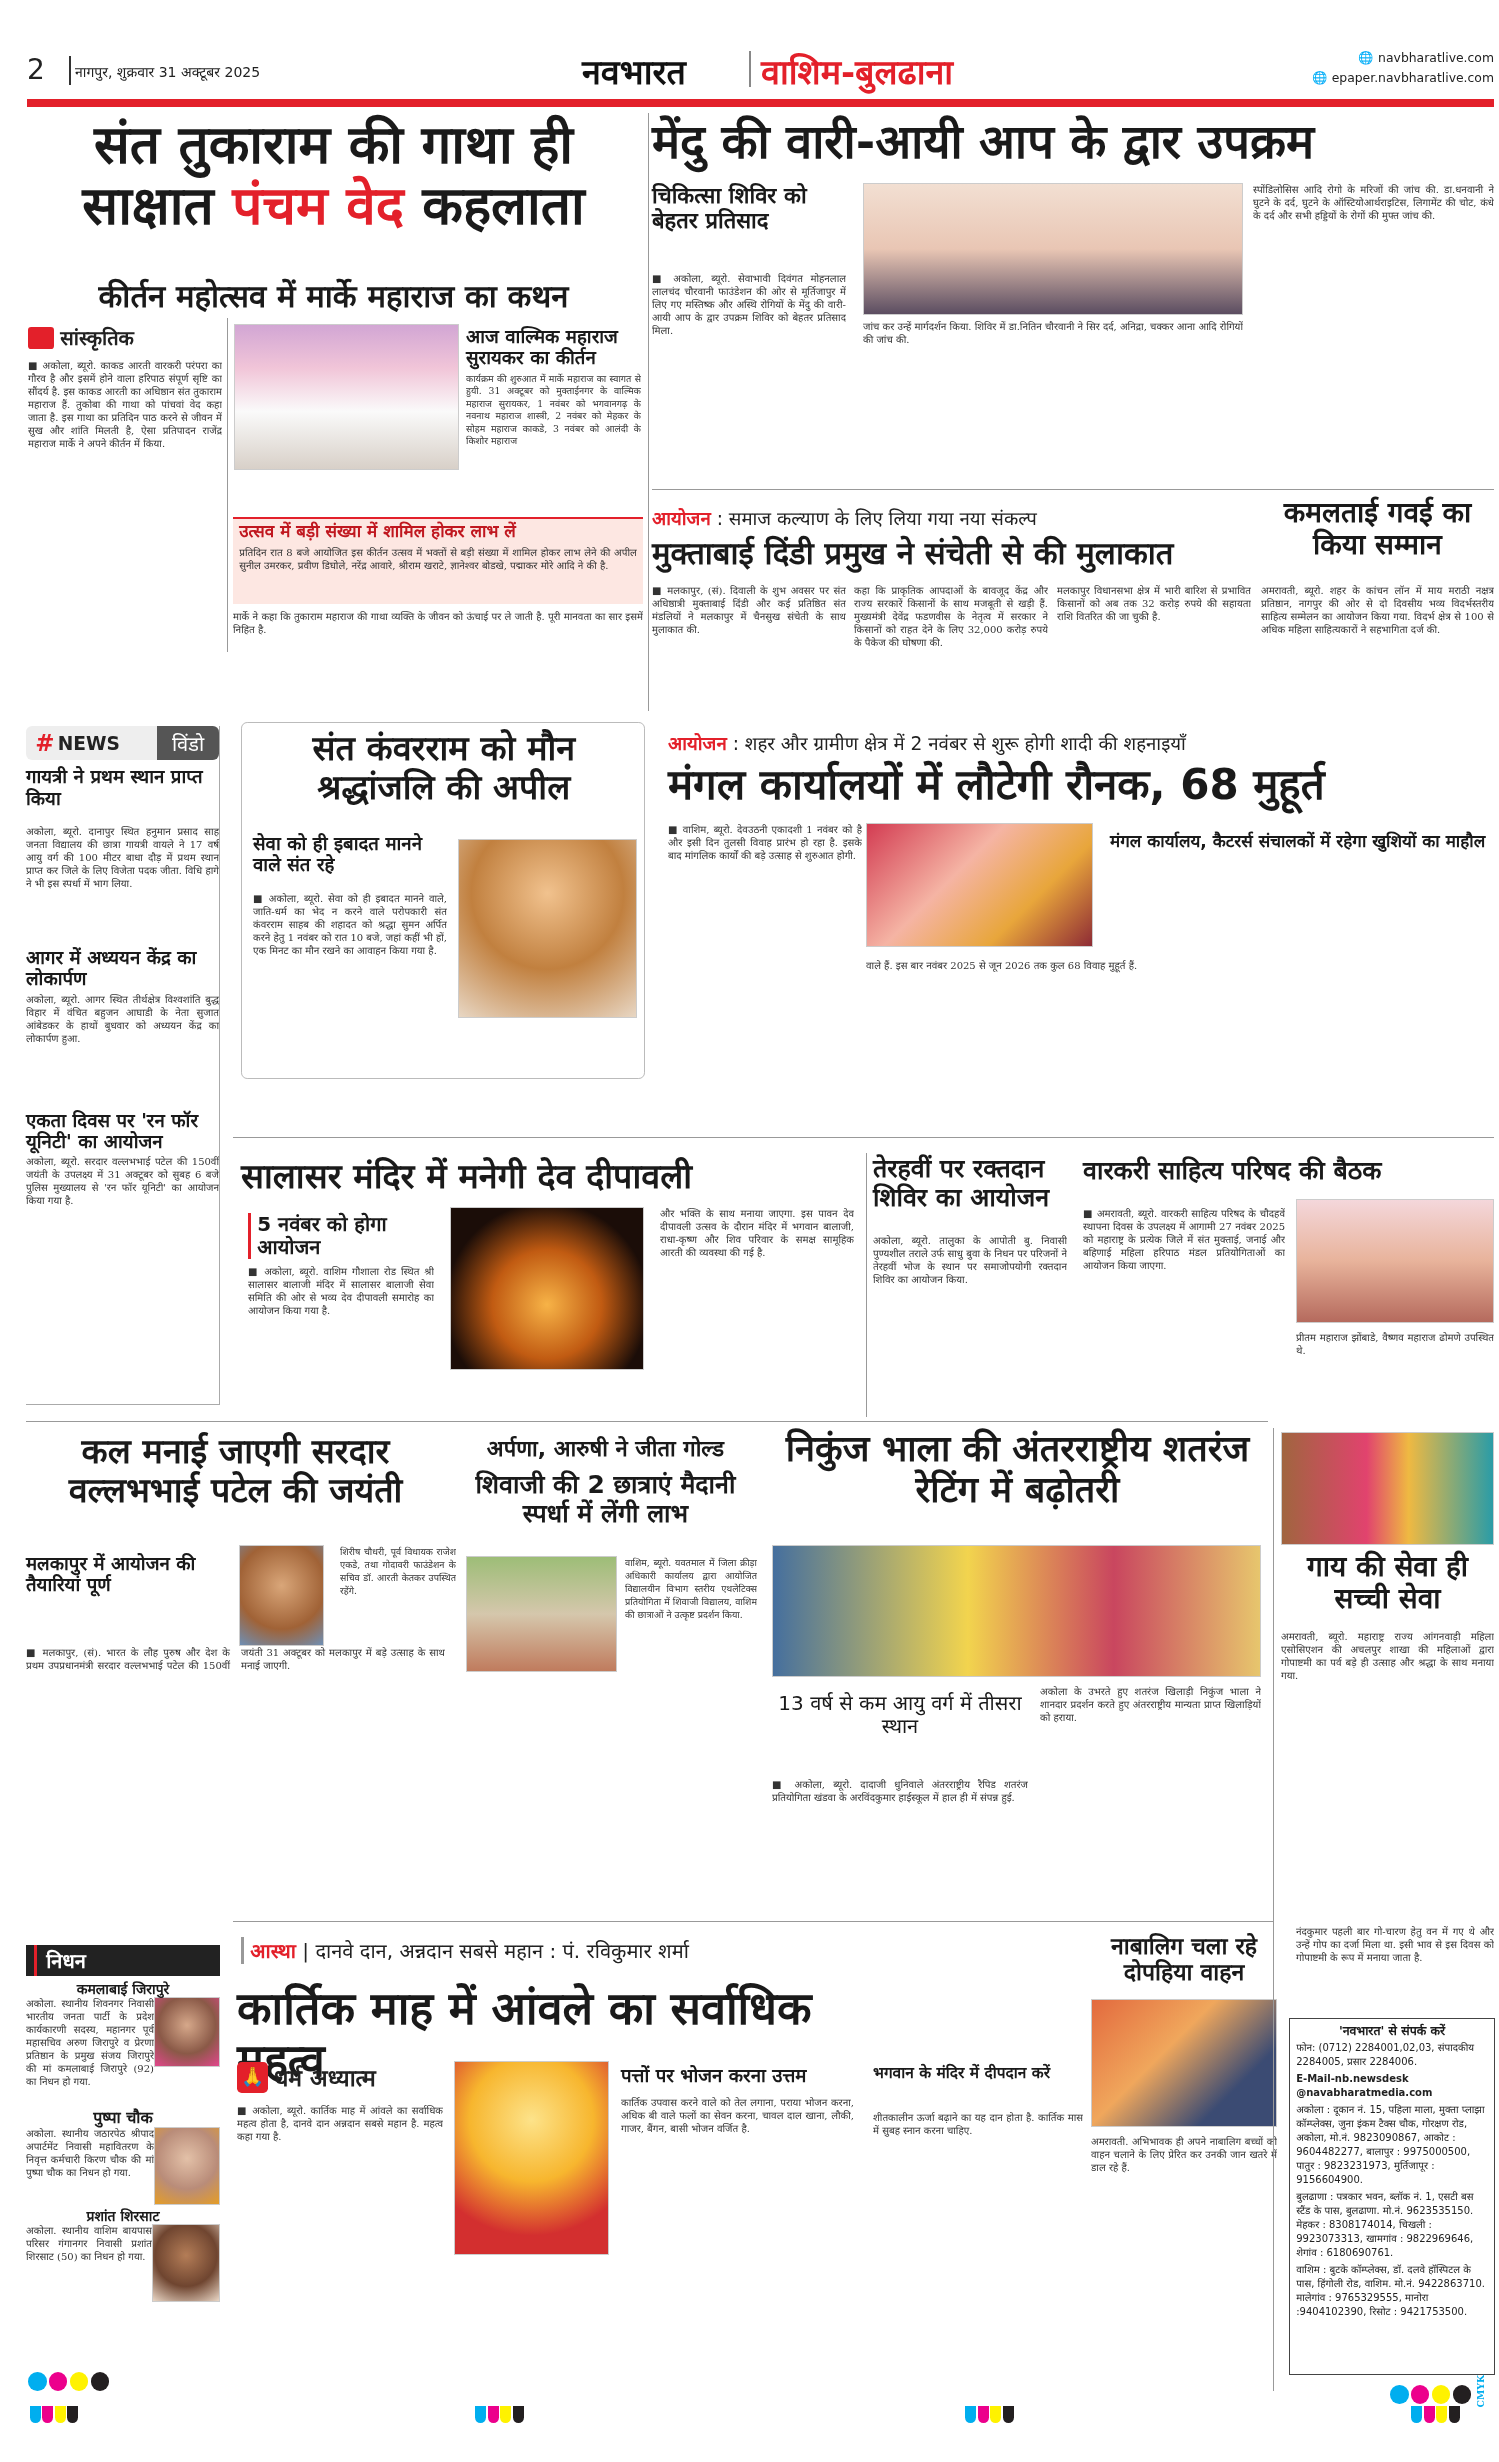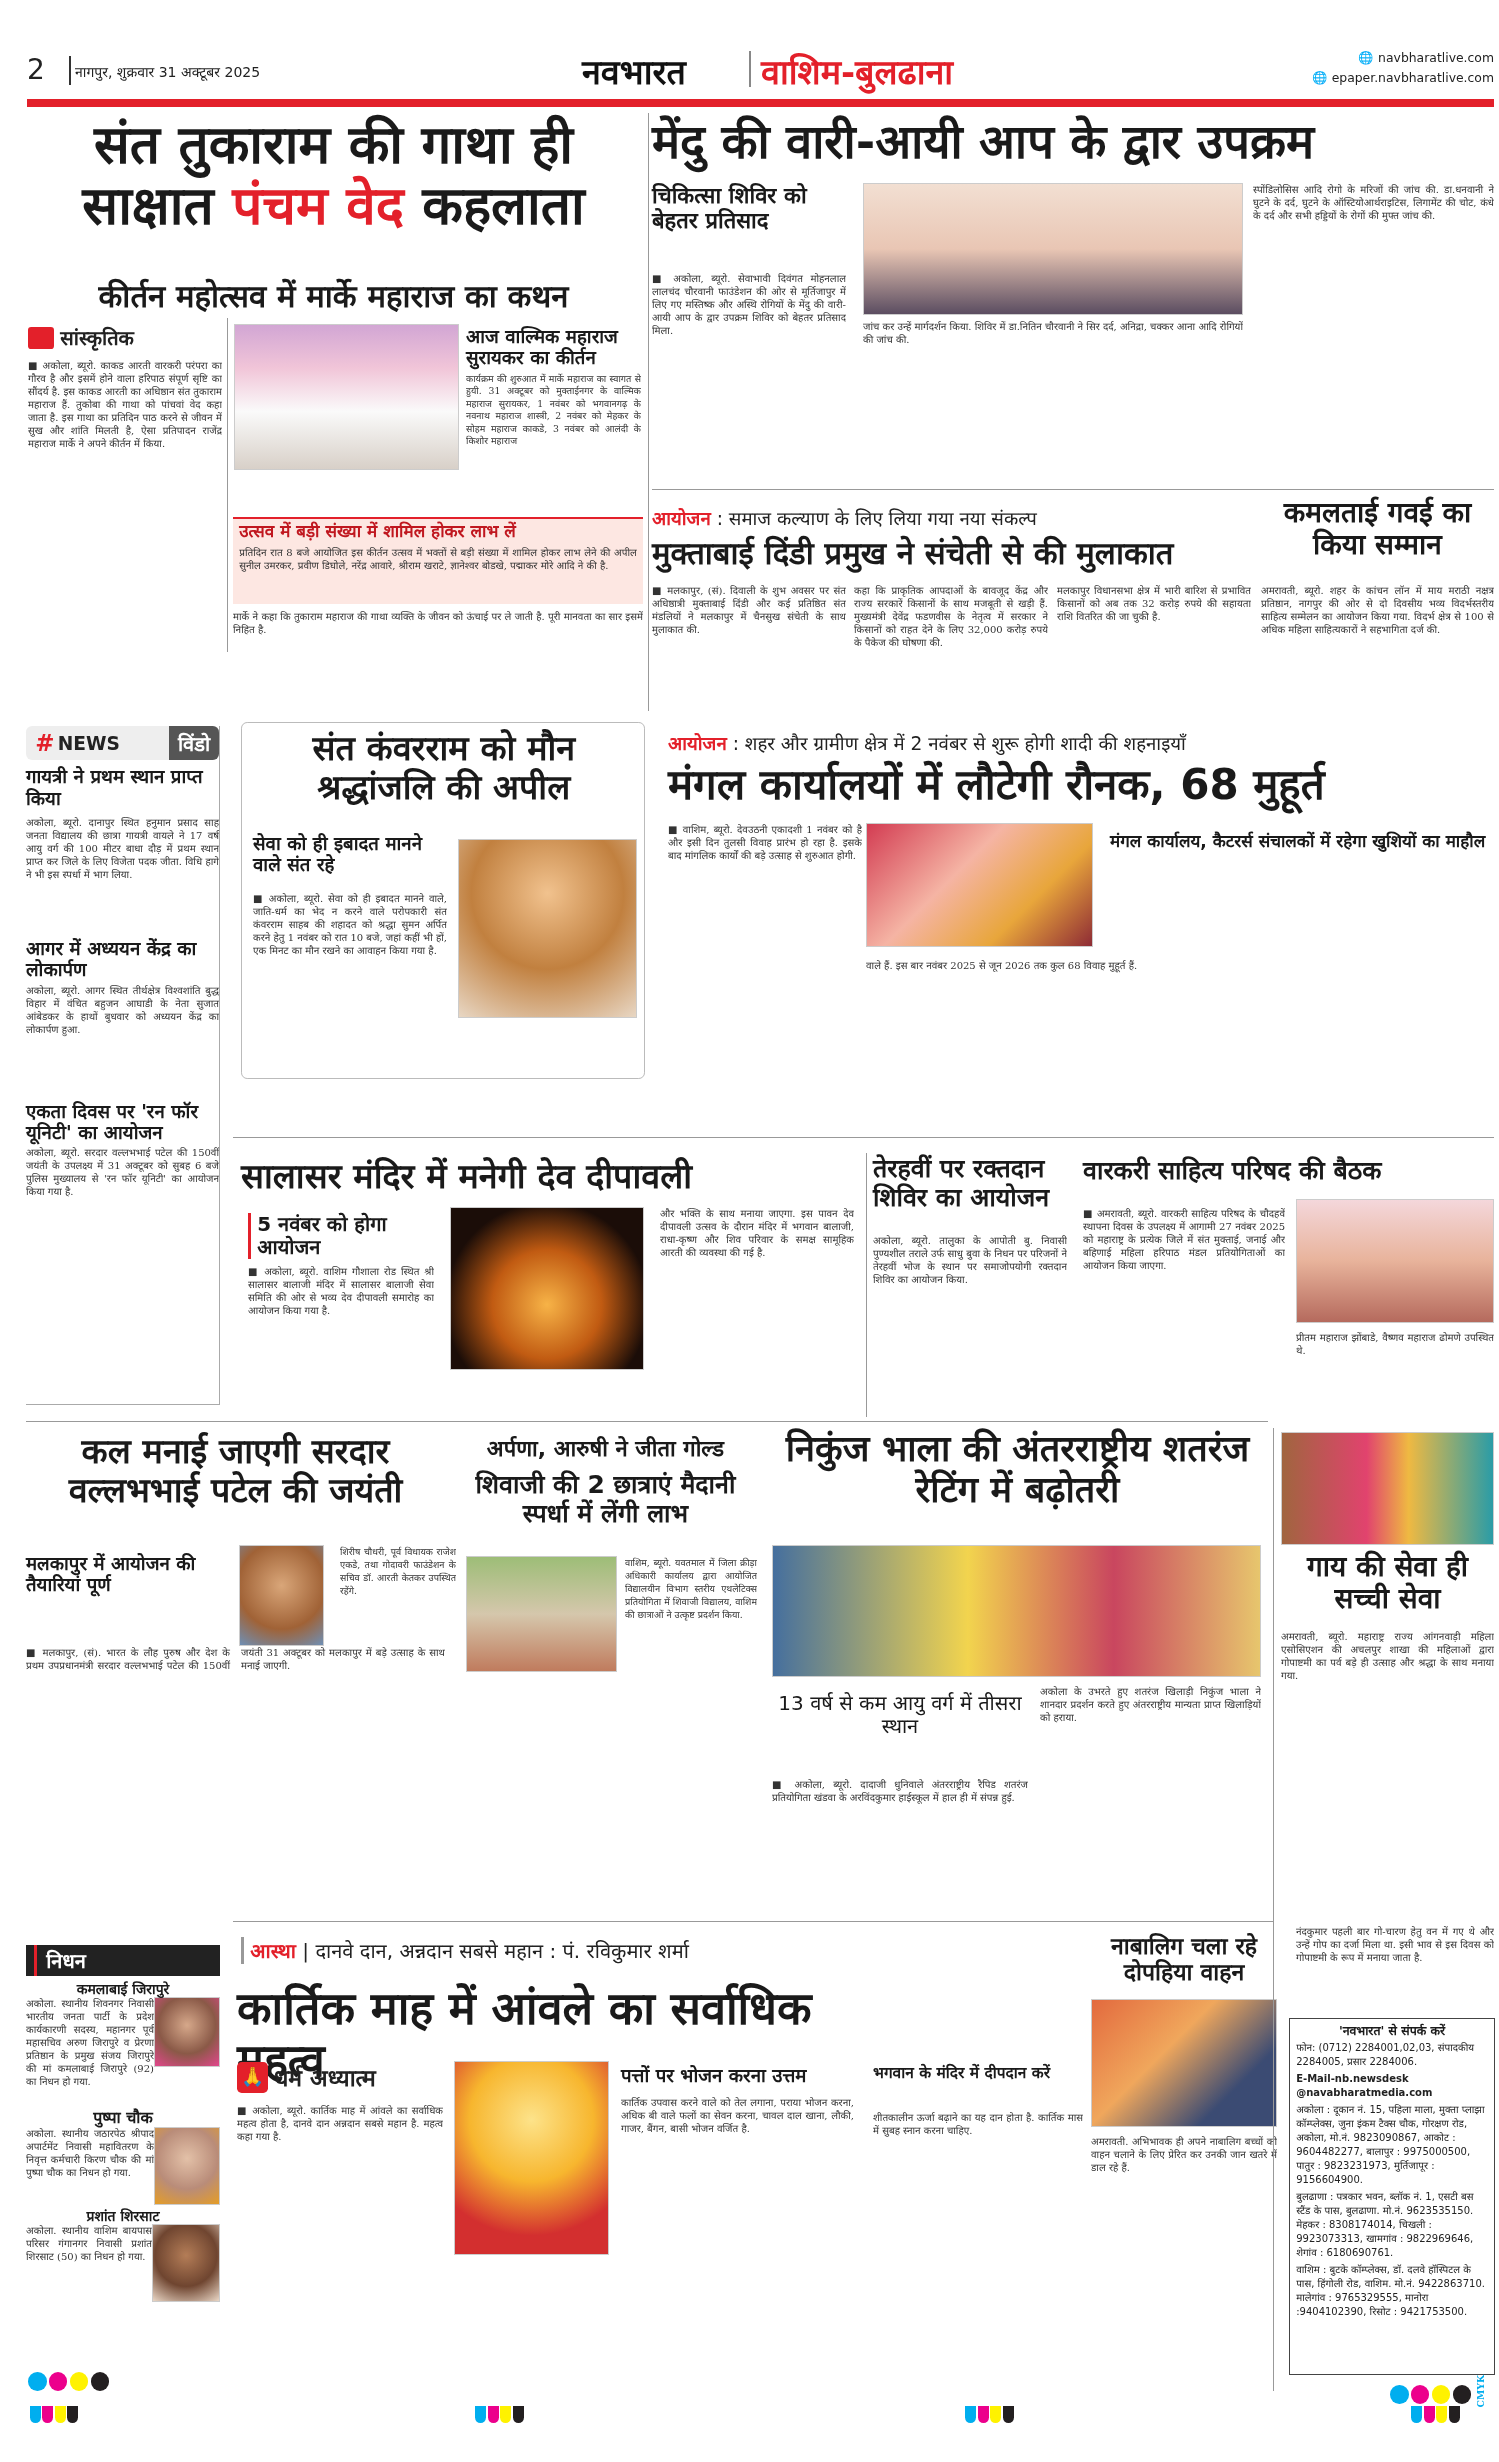"विंडो" div { font-weight: 700 -> 400; width: 50px -> 62px }
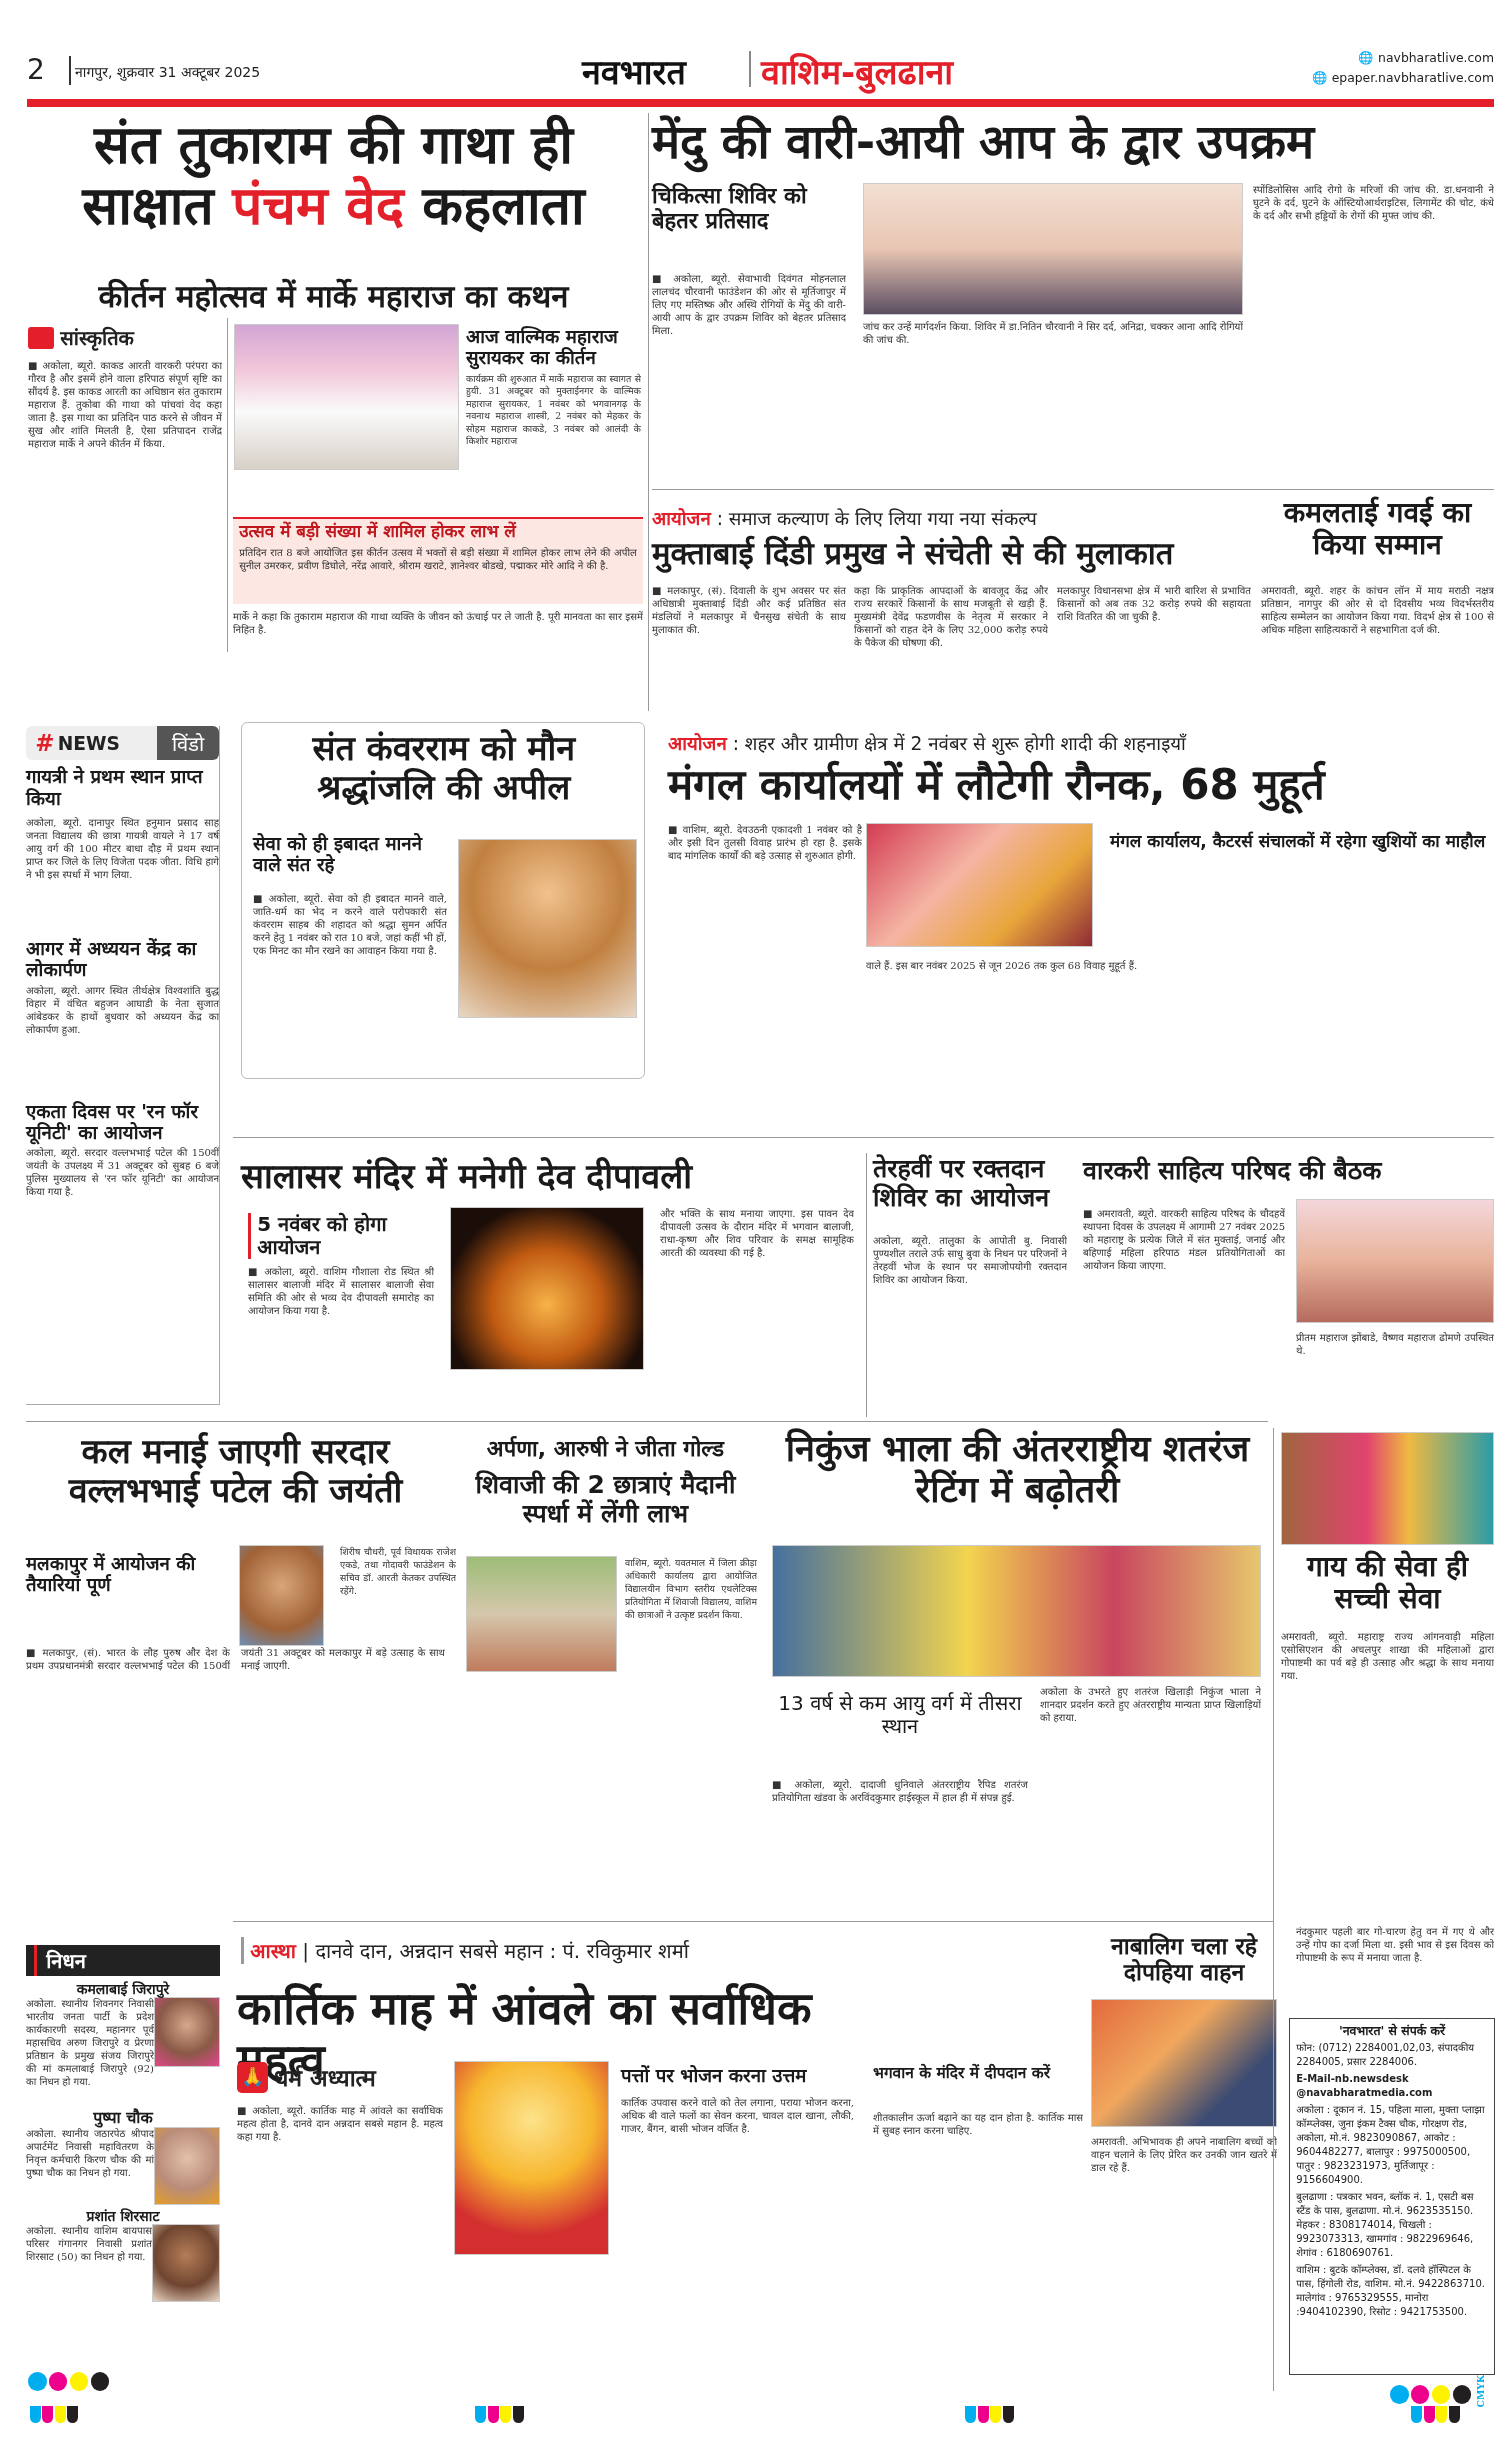"अकोला, ब्यूरो. दानापुर स्थित हनुमान" div.txt { margin-top: 7px -> 16px }
